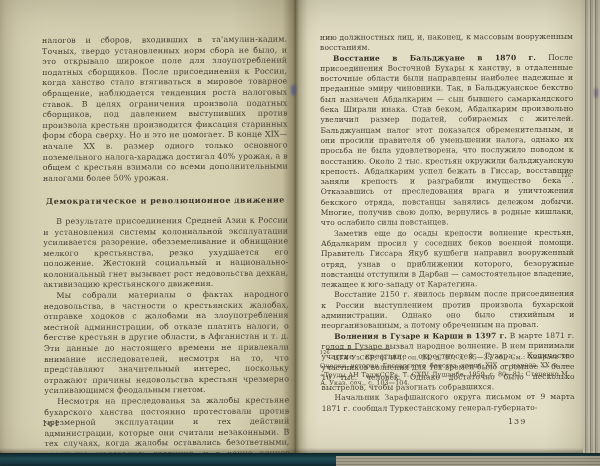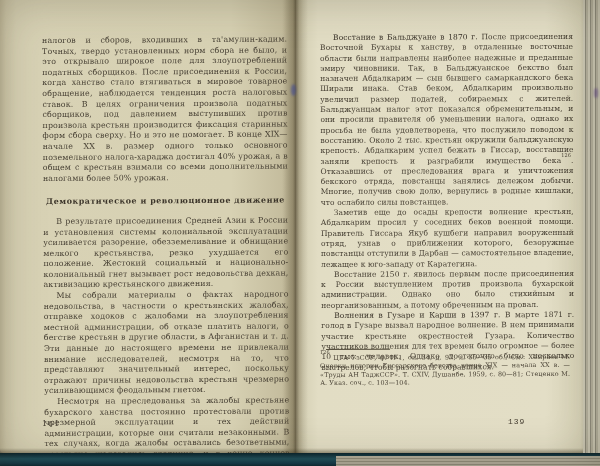"нию должностных лиц, и, наконец," p.para { html: none -> <p><span>нию должностных лиц, и, наконец, к массовым вооруженным восстаниям.</span></p> }
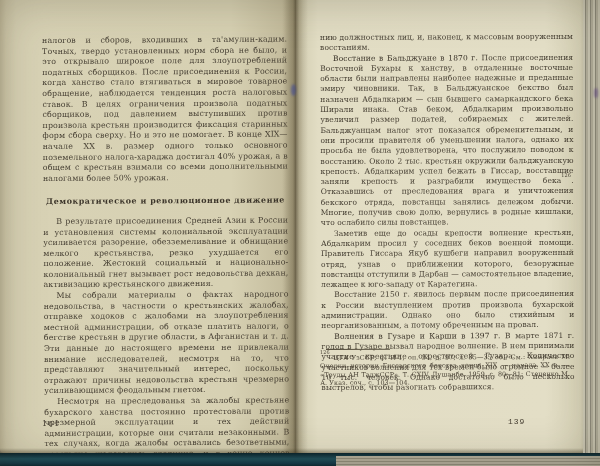"Восстание в Бальджуане в 1870" .para b { font-weight: normal -> bold }
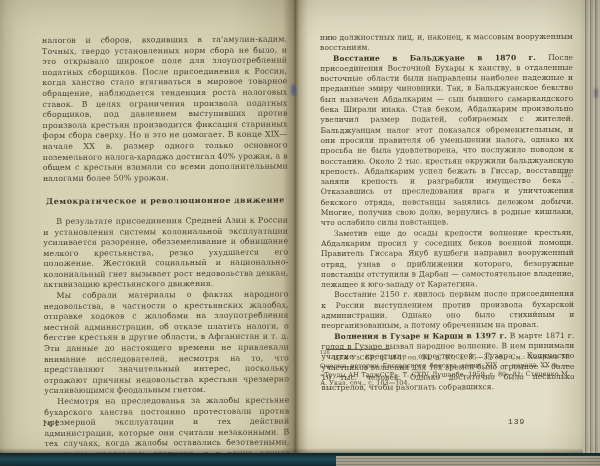"Начальник Зарафшанского округа письмом" p.para { html: none -> <p><span>Начальник Зарафшанского округа письмом от 9 марта 1871 г. сообщал Туркестанскому генерал-губернато-</span></p> }
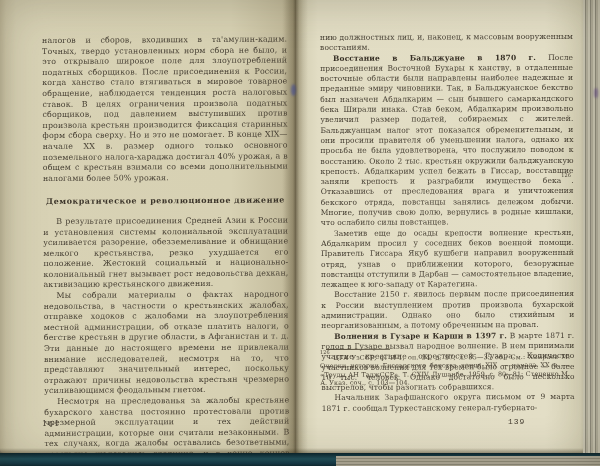"139" .page-number-right { font-family: Liberation Mono, monospace -> none }
